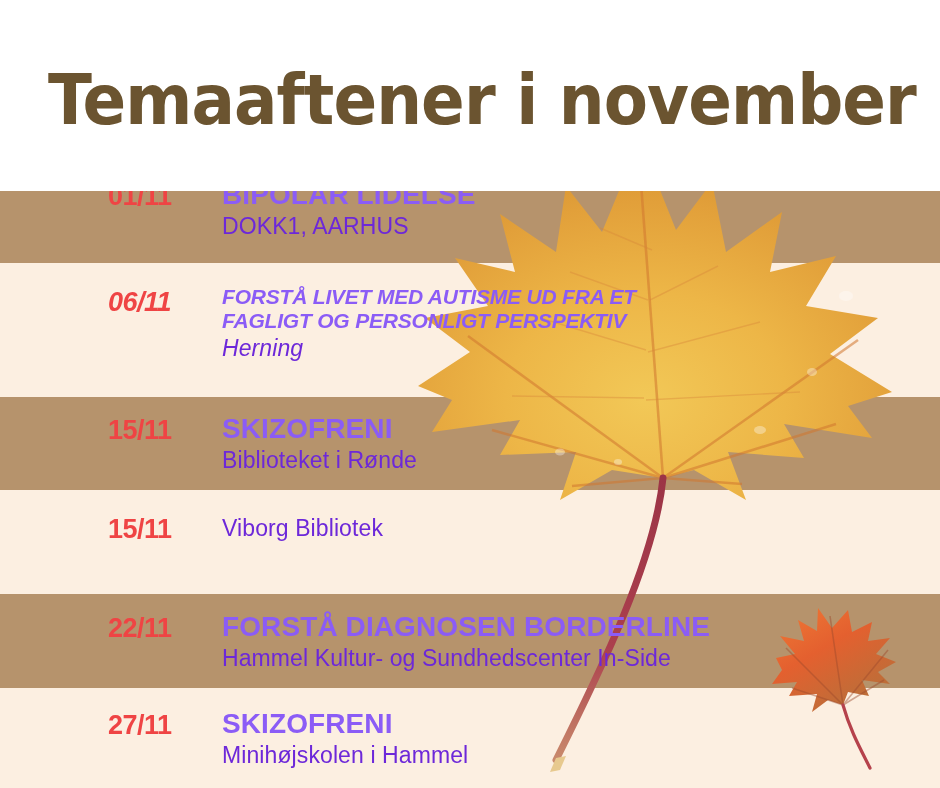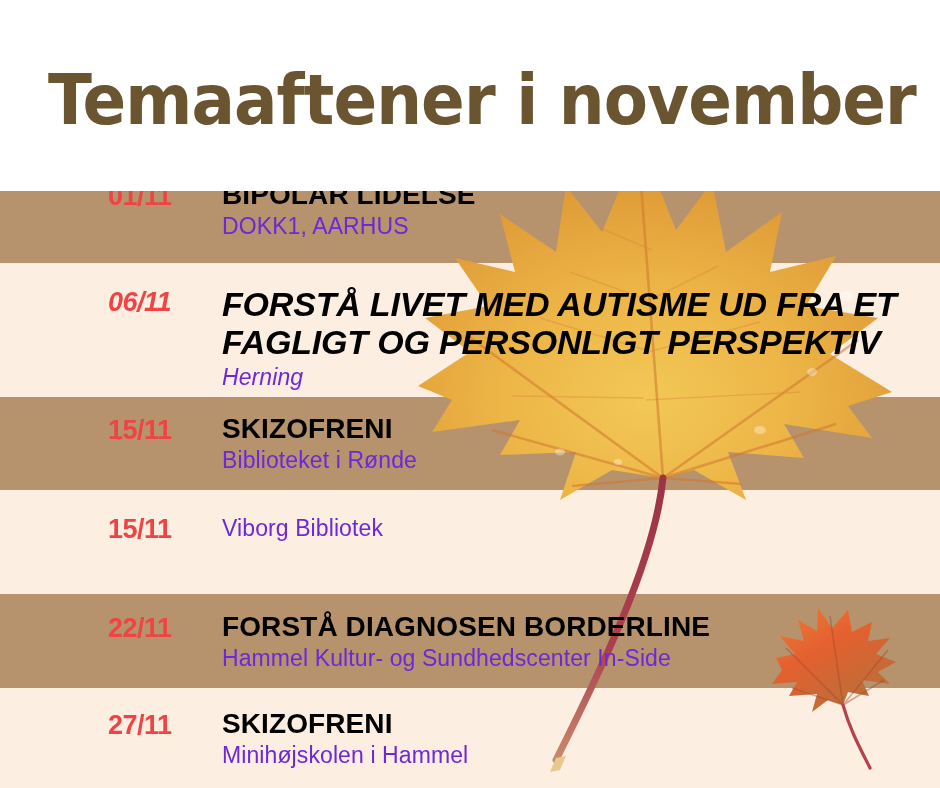"BIPOLAR LIDELSE" .event-title { color: #000000 -> #8b5cf6 }
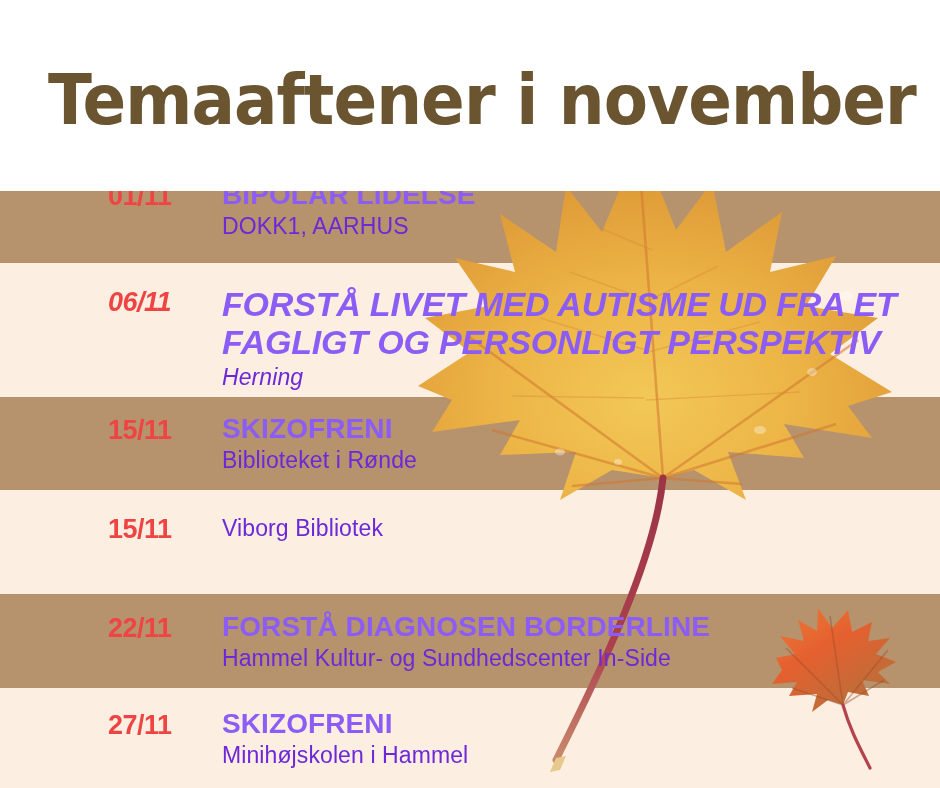"FORSTÅ LIVET MED AUTISME UD" .row-wide .event-title { font-size: 34px -> 21px }
